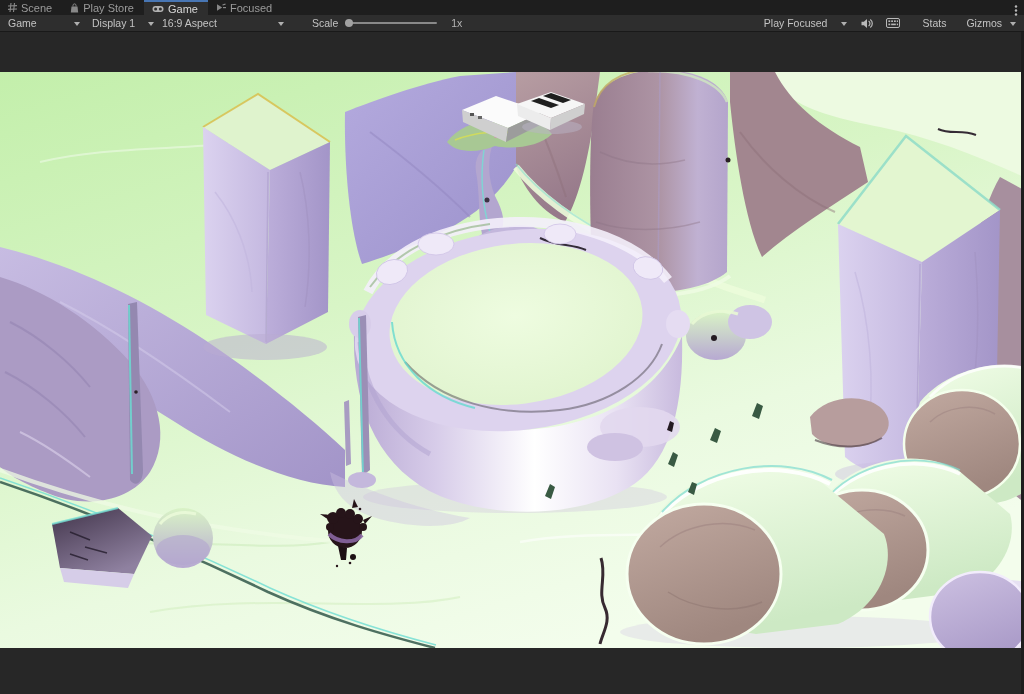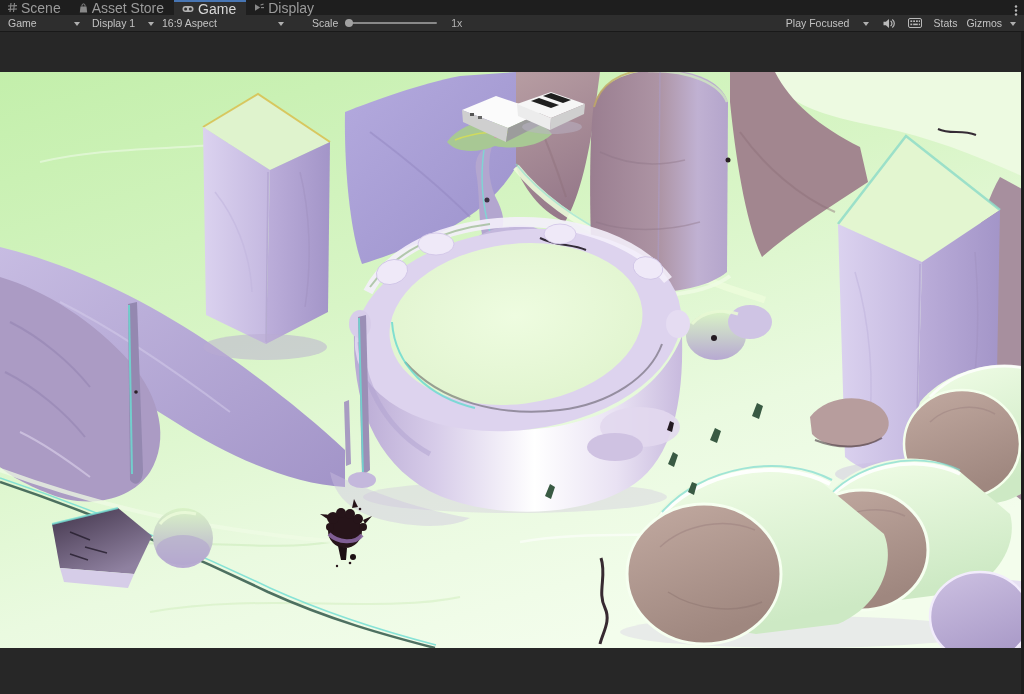"Scene" .tab { font-size: 14px -> 11px }
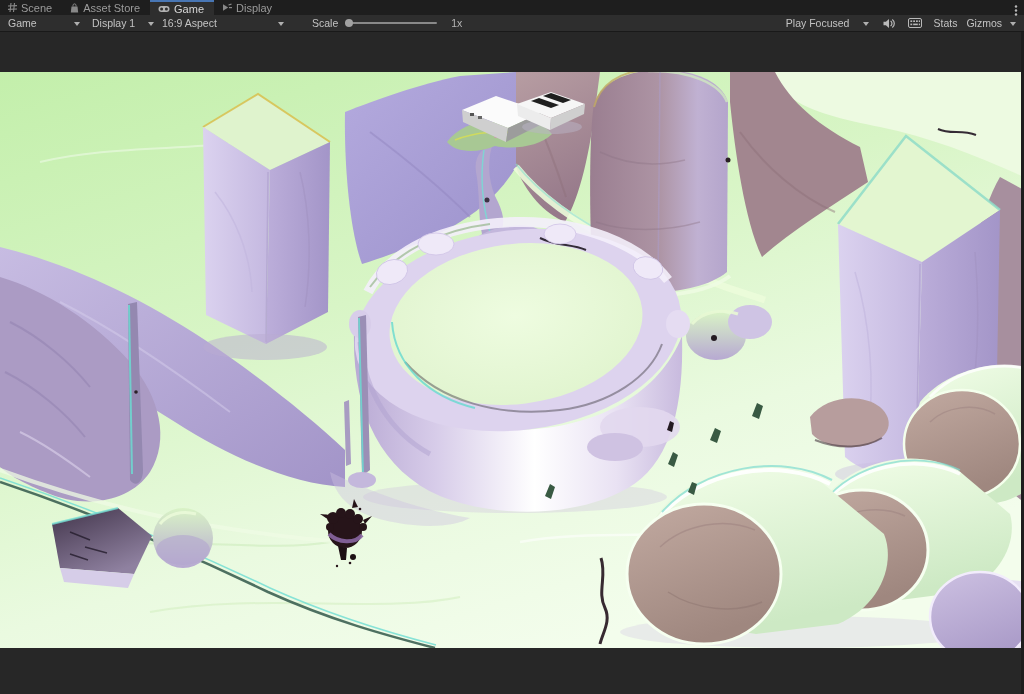"Asset Store" span { text: Asset -> Play }
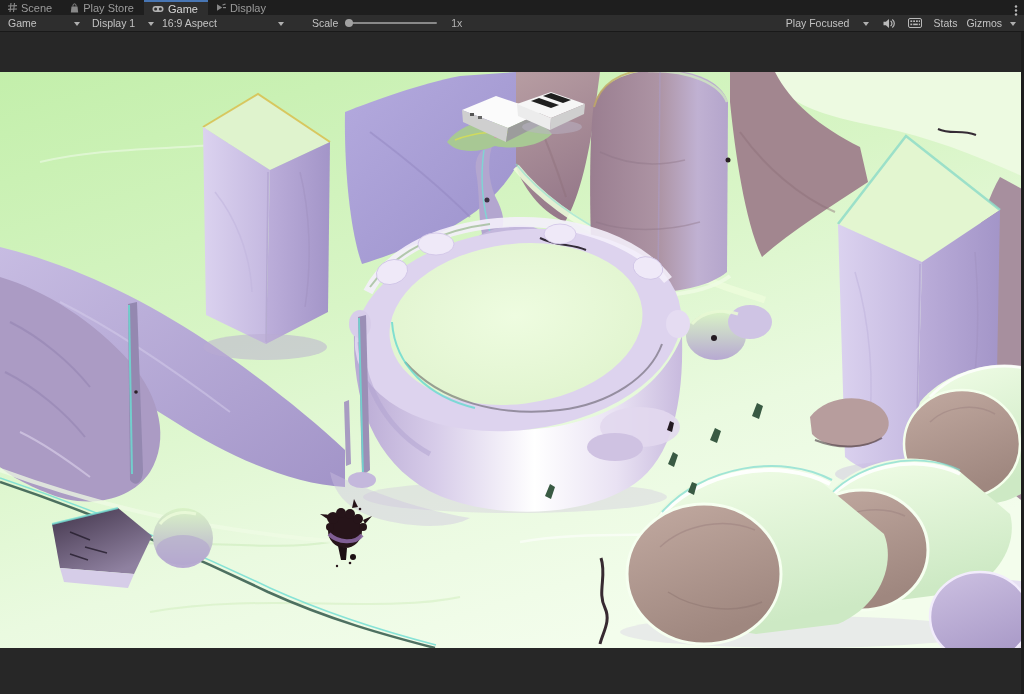"Display" span { text: Display -> Focused }
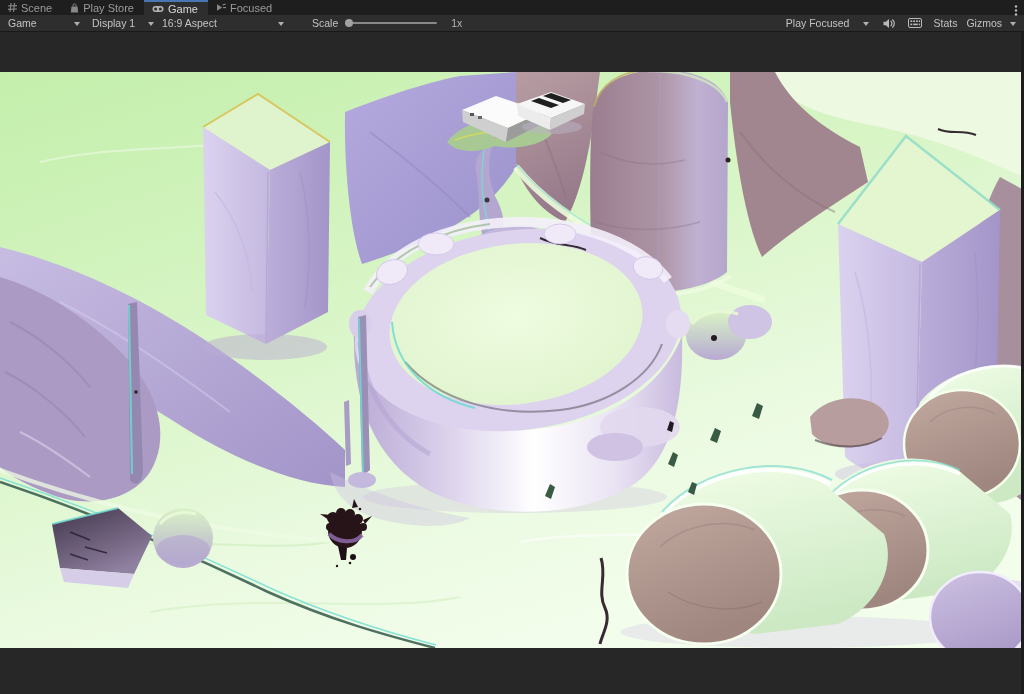"Stats" .btn-text { margin: 0 5px -> 0 16px }
